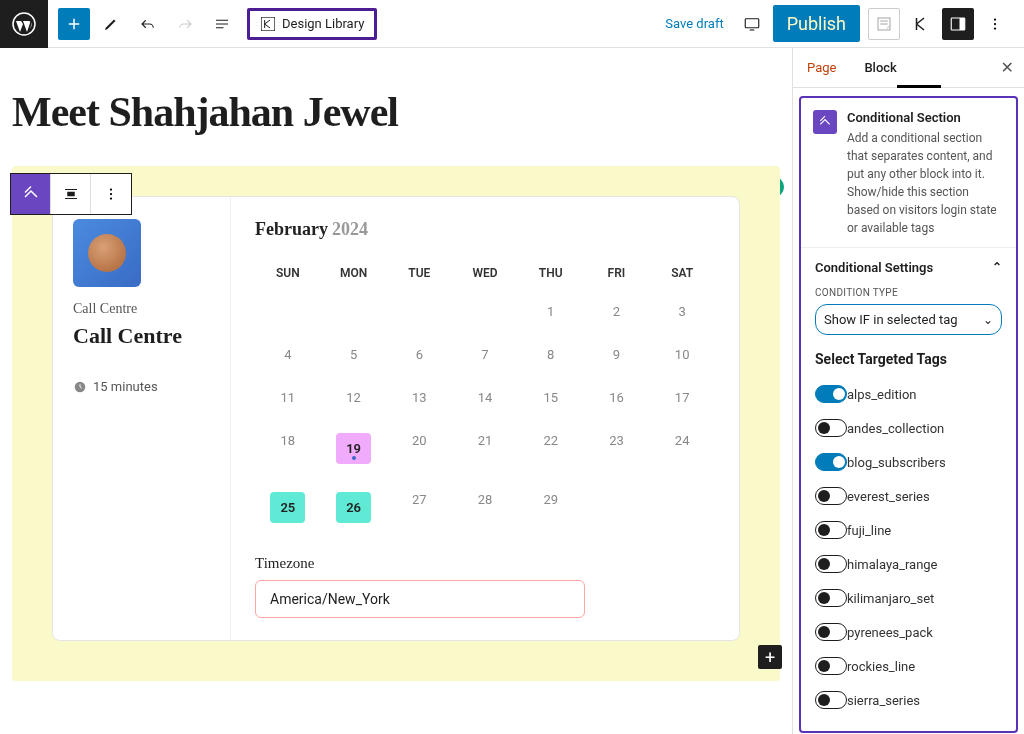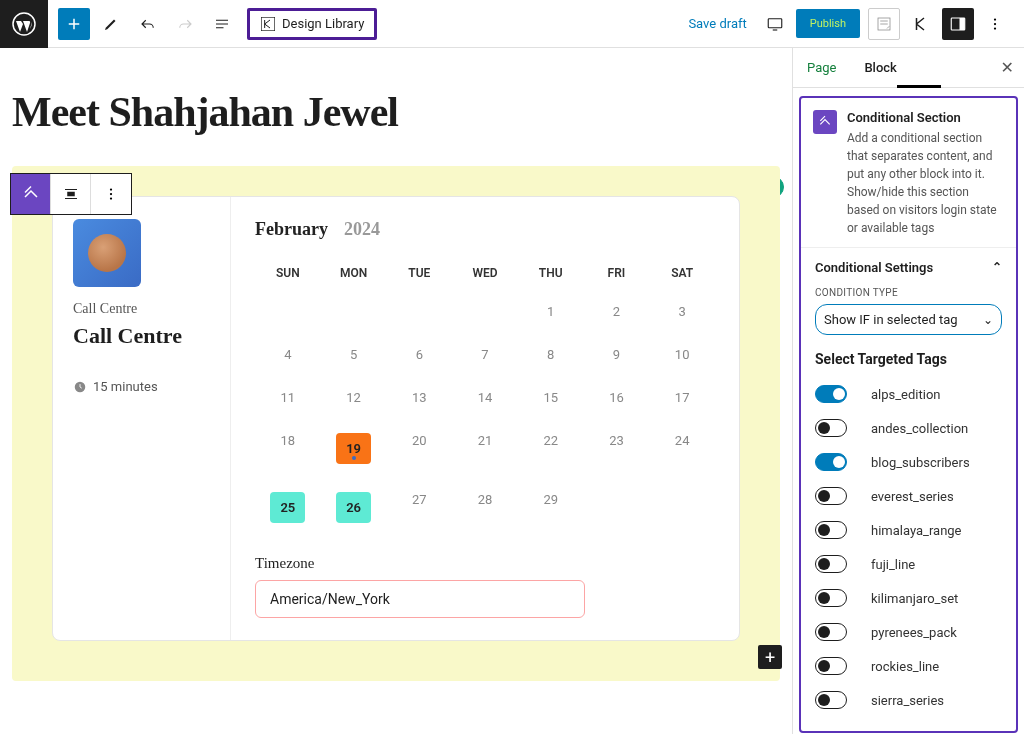"Publish" .publish-btn { color: #bef264 -> #fef9c3; font-size: 11px -> 18px }
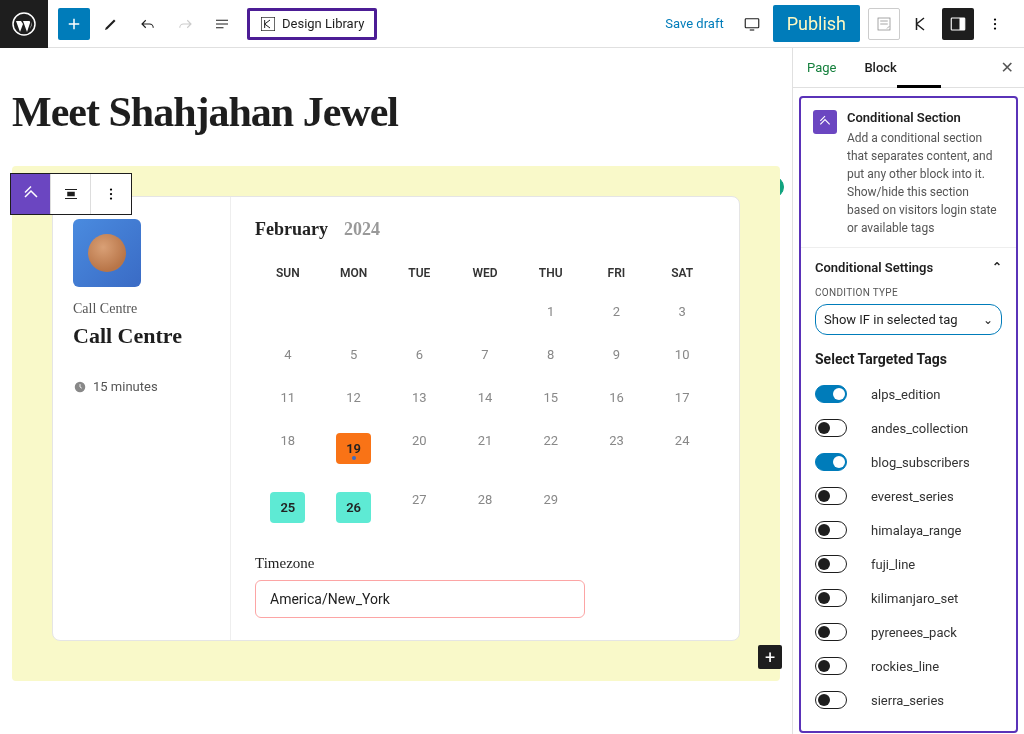"Page" .tab { color: #15803d -> #c2410c }
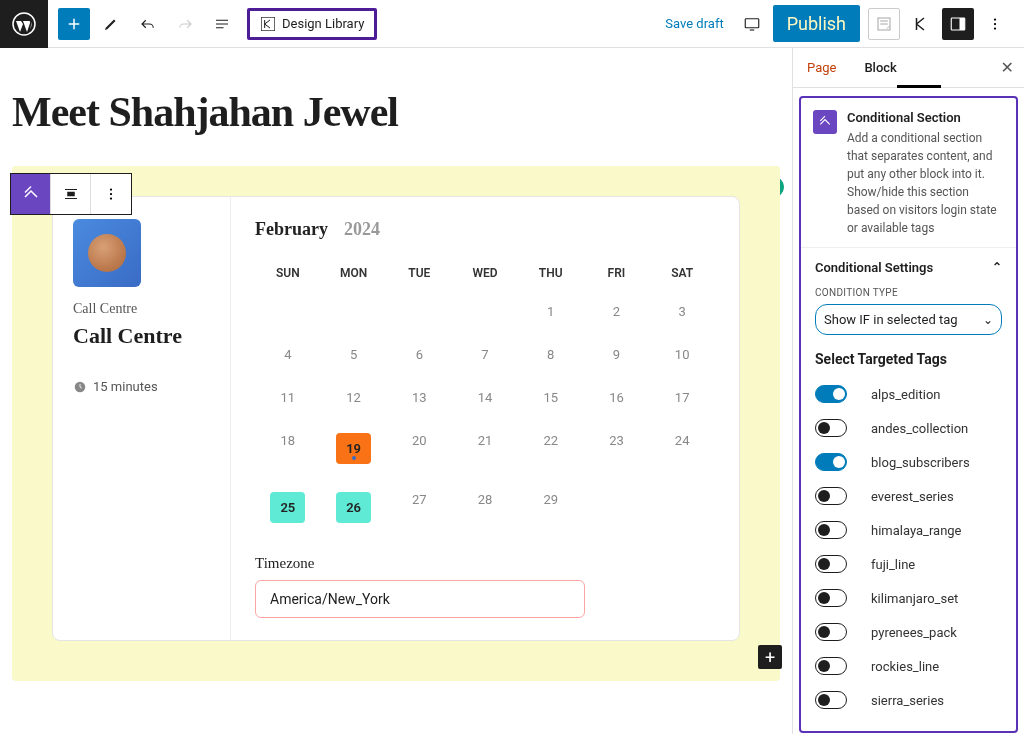"2024" .cal-header .year { margin-left: 16px -> 4px }
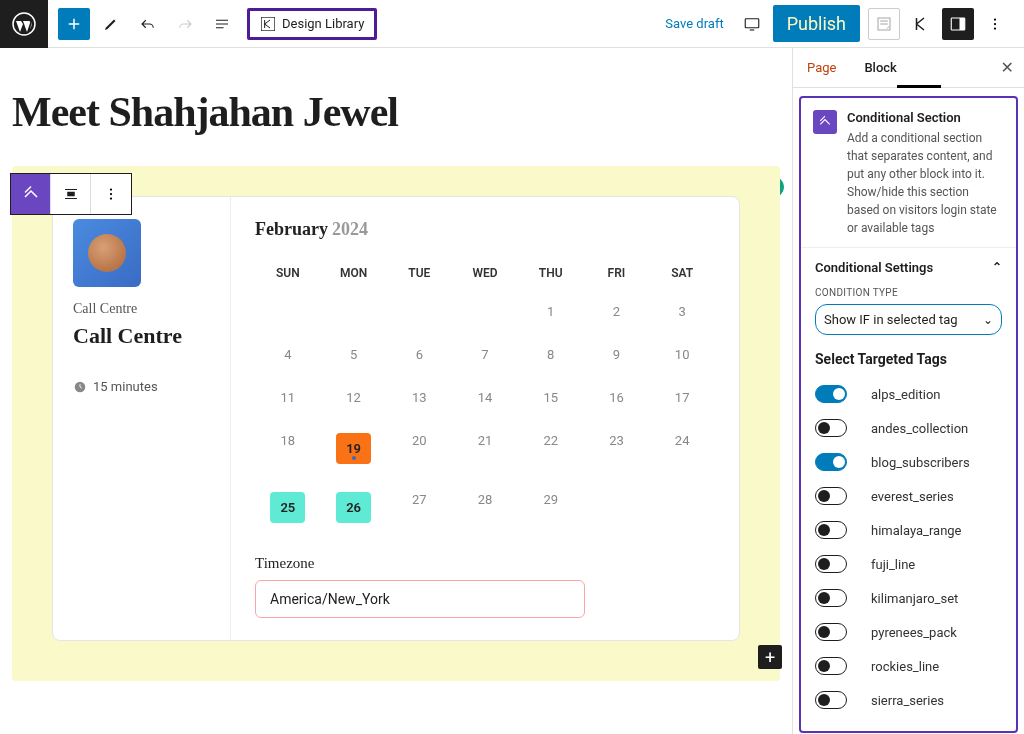"alps_edition" .tag-row { gap: 24px -> 0 }
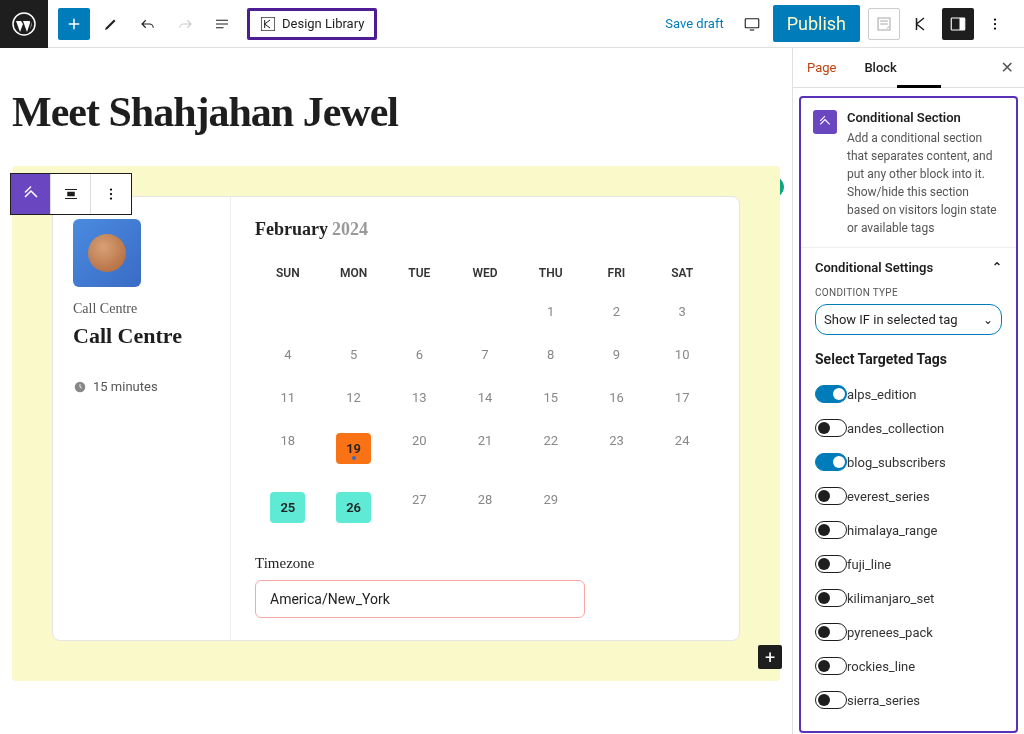"19" .cal-cell.today .pill { background: #f97316 -> #f0abfc }
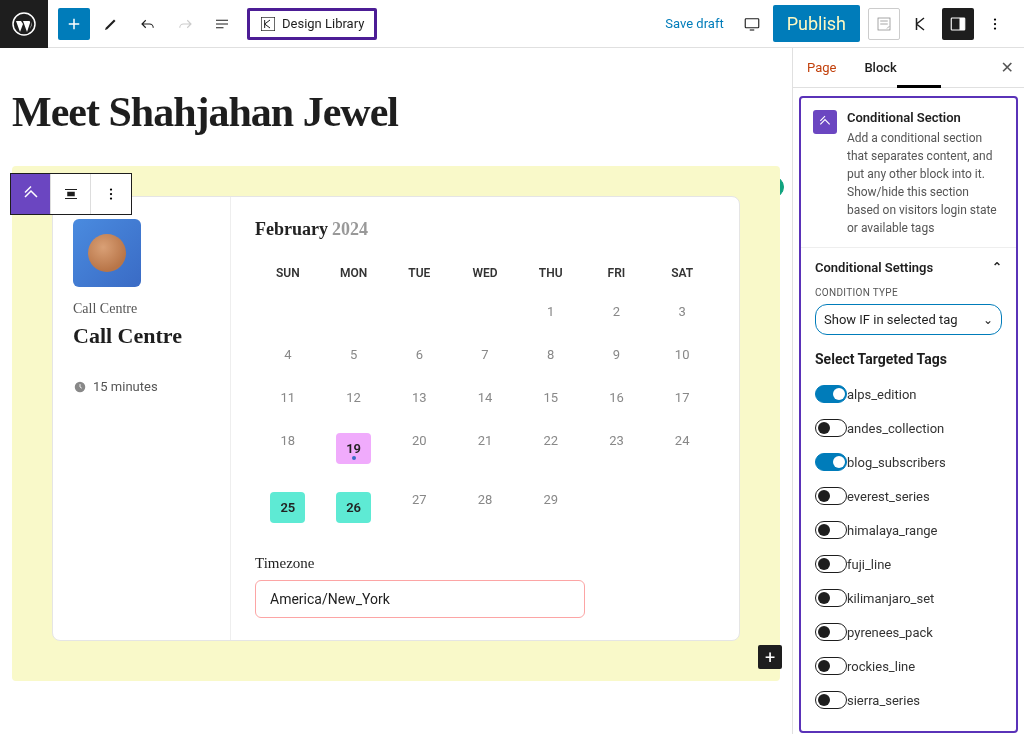"himalaya_range" div.tag-row { order: before "fuji_line" -> after "fuji_line" }
